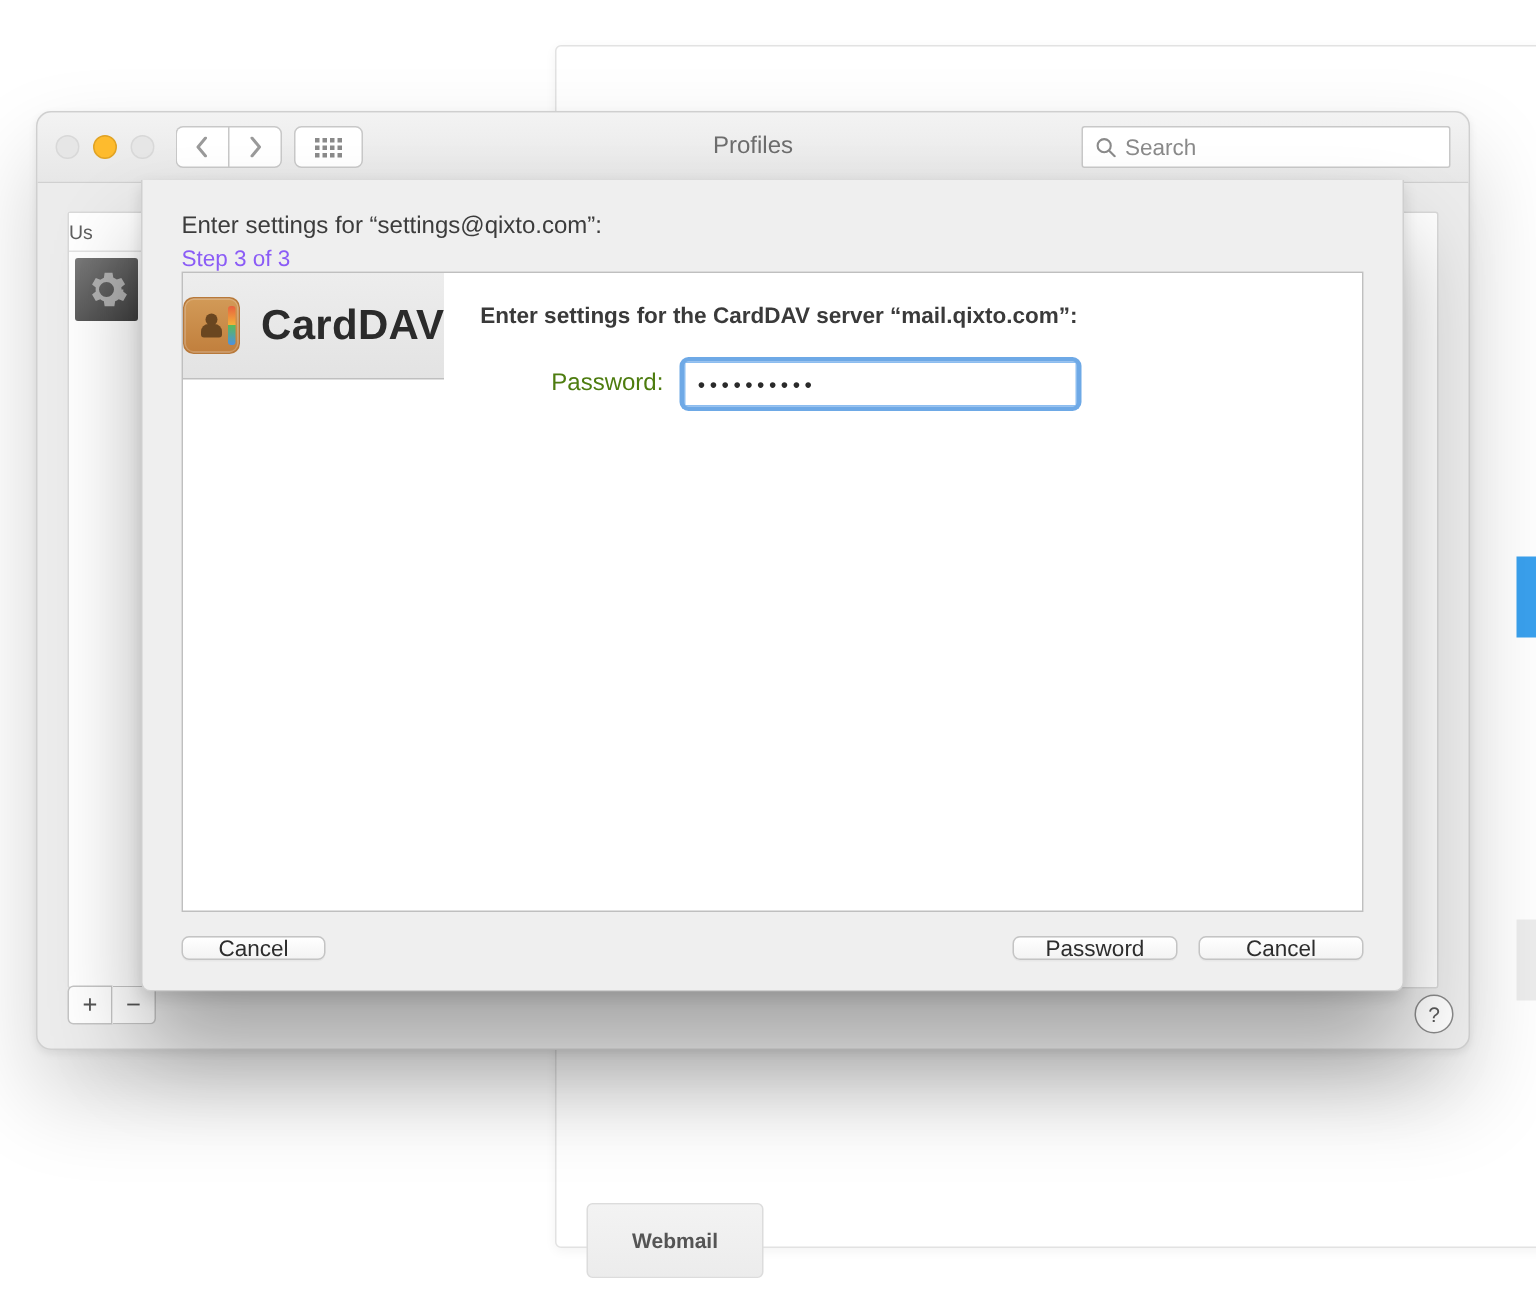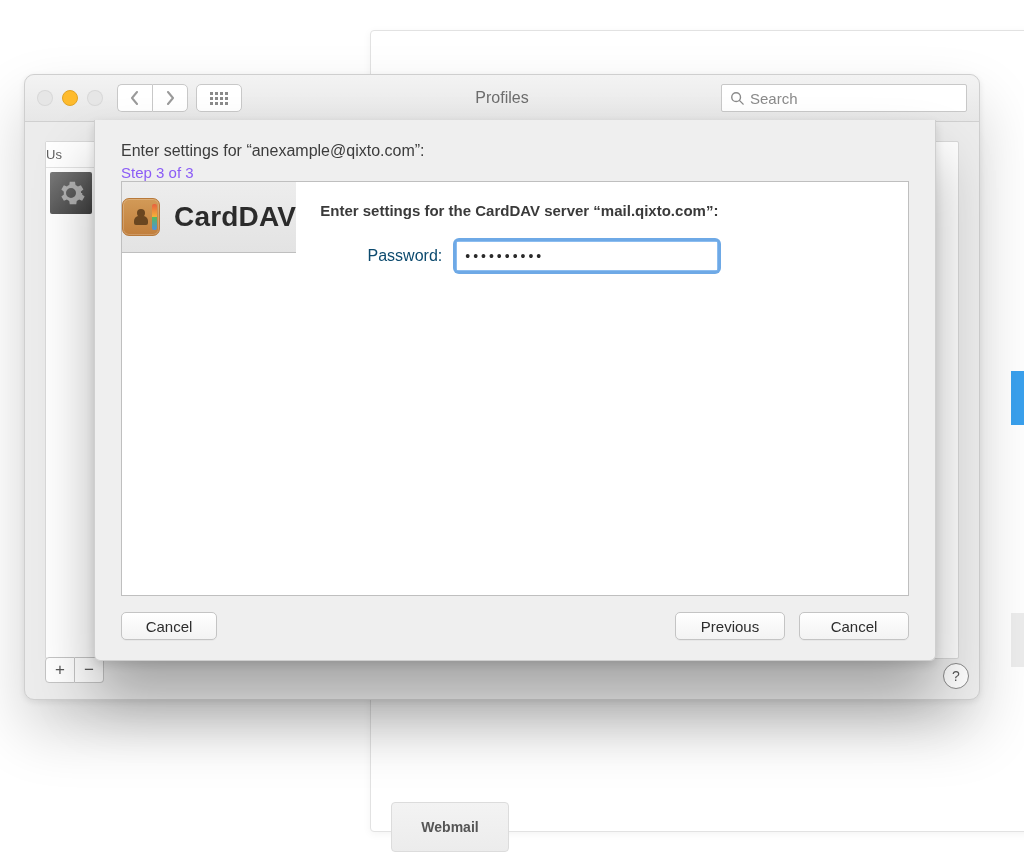"Enter settings for" div.sheet-top-text { text: anexample@qixto.com -> settings@qixto.com }
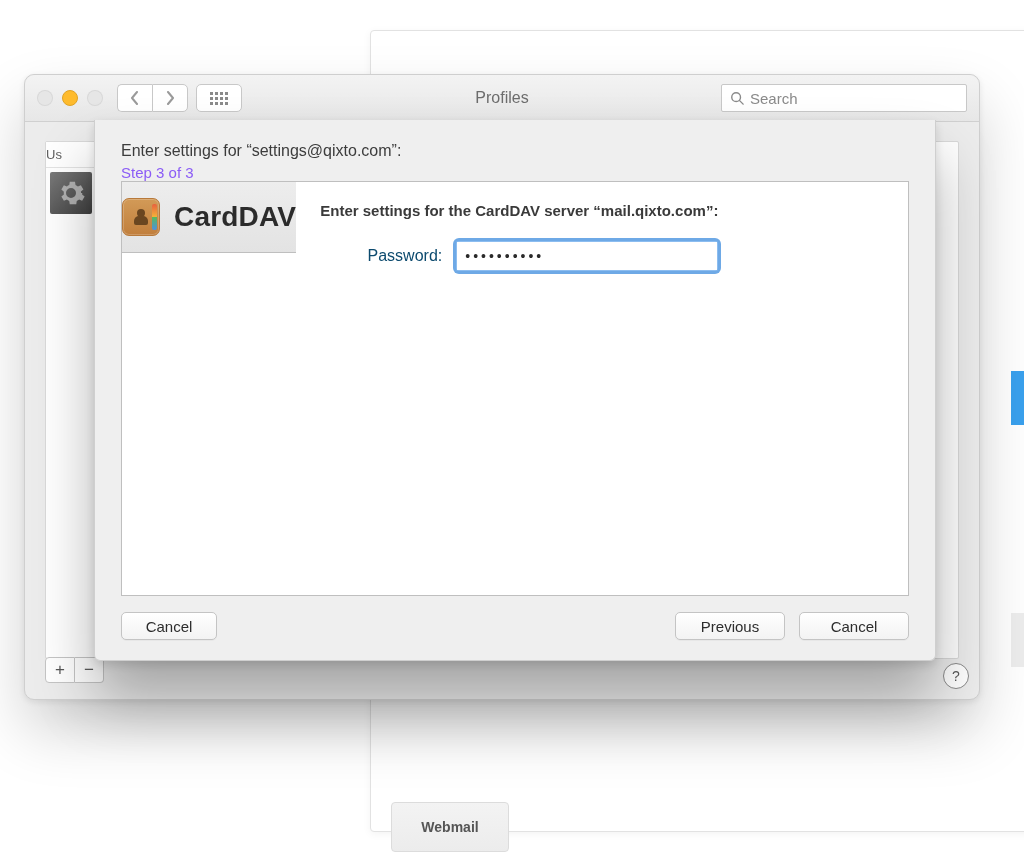"Password:" .field-label { color: #0c4a6e -> #4d7c0f }
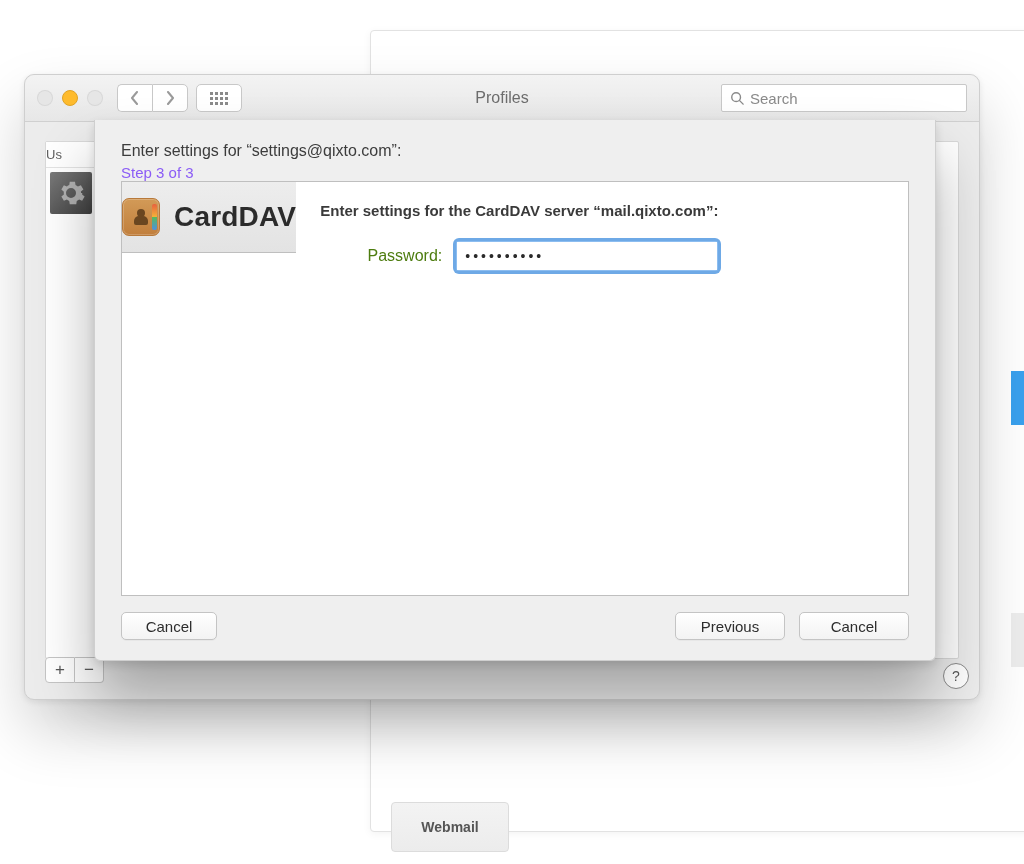"Cancel" .mac-btn { height: 28px -> 16px }
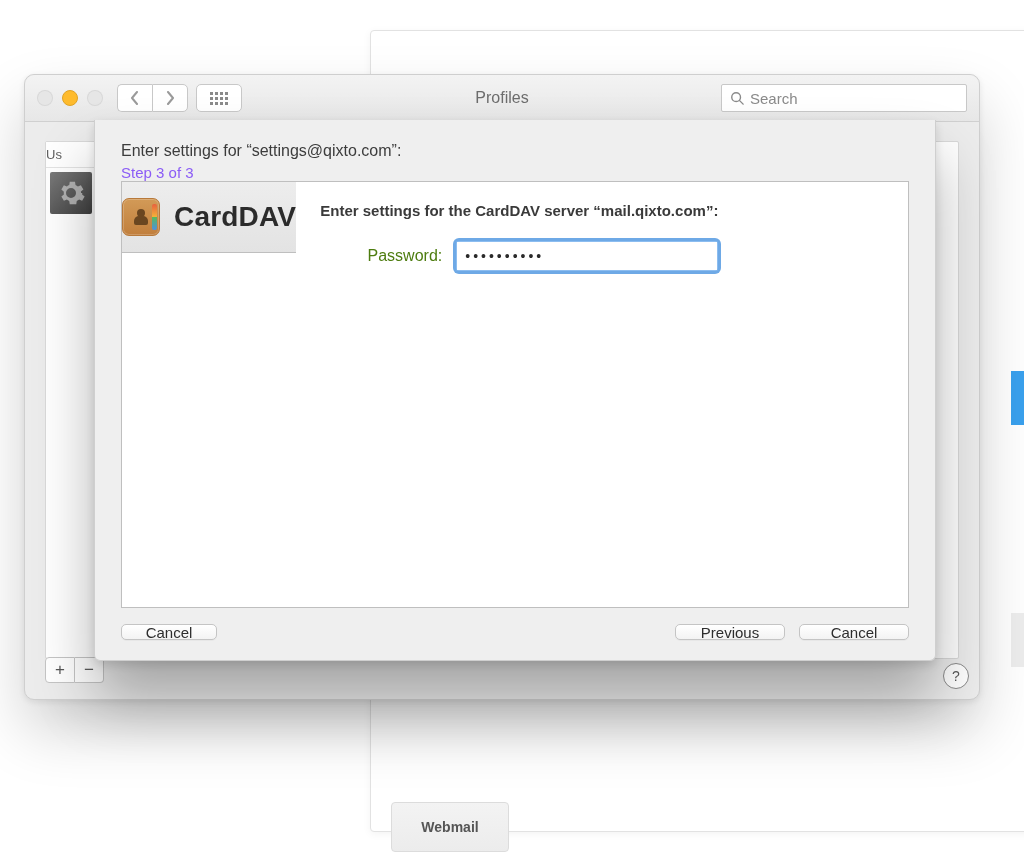"Previous" button.mac-btn { text: Previous -> Password }
